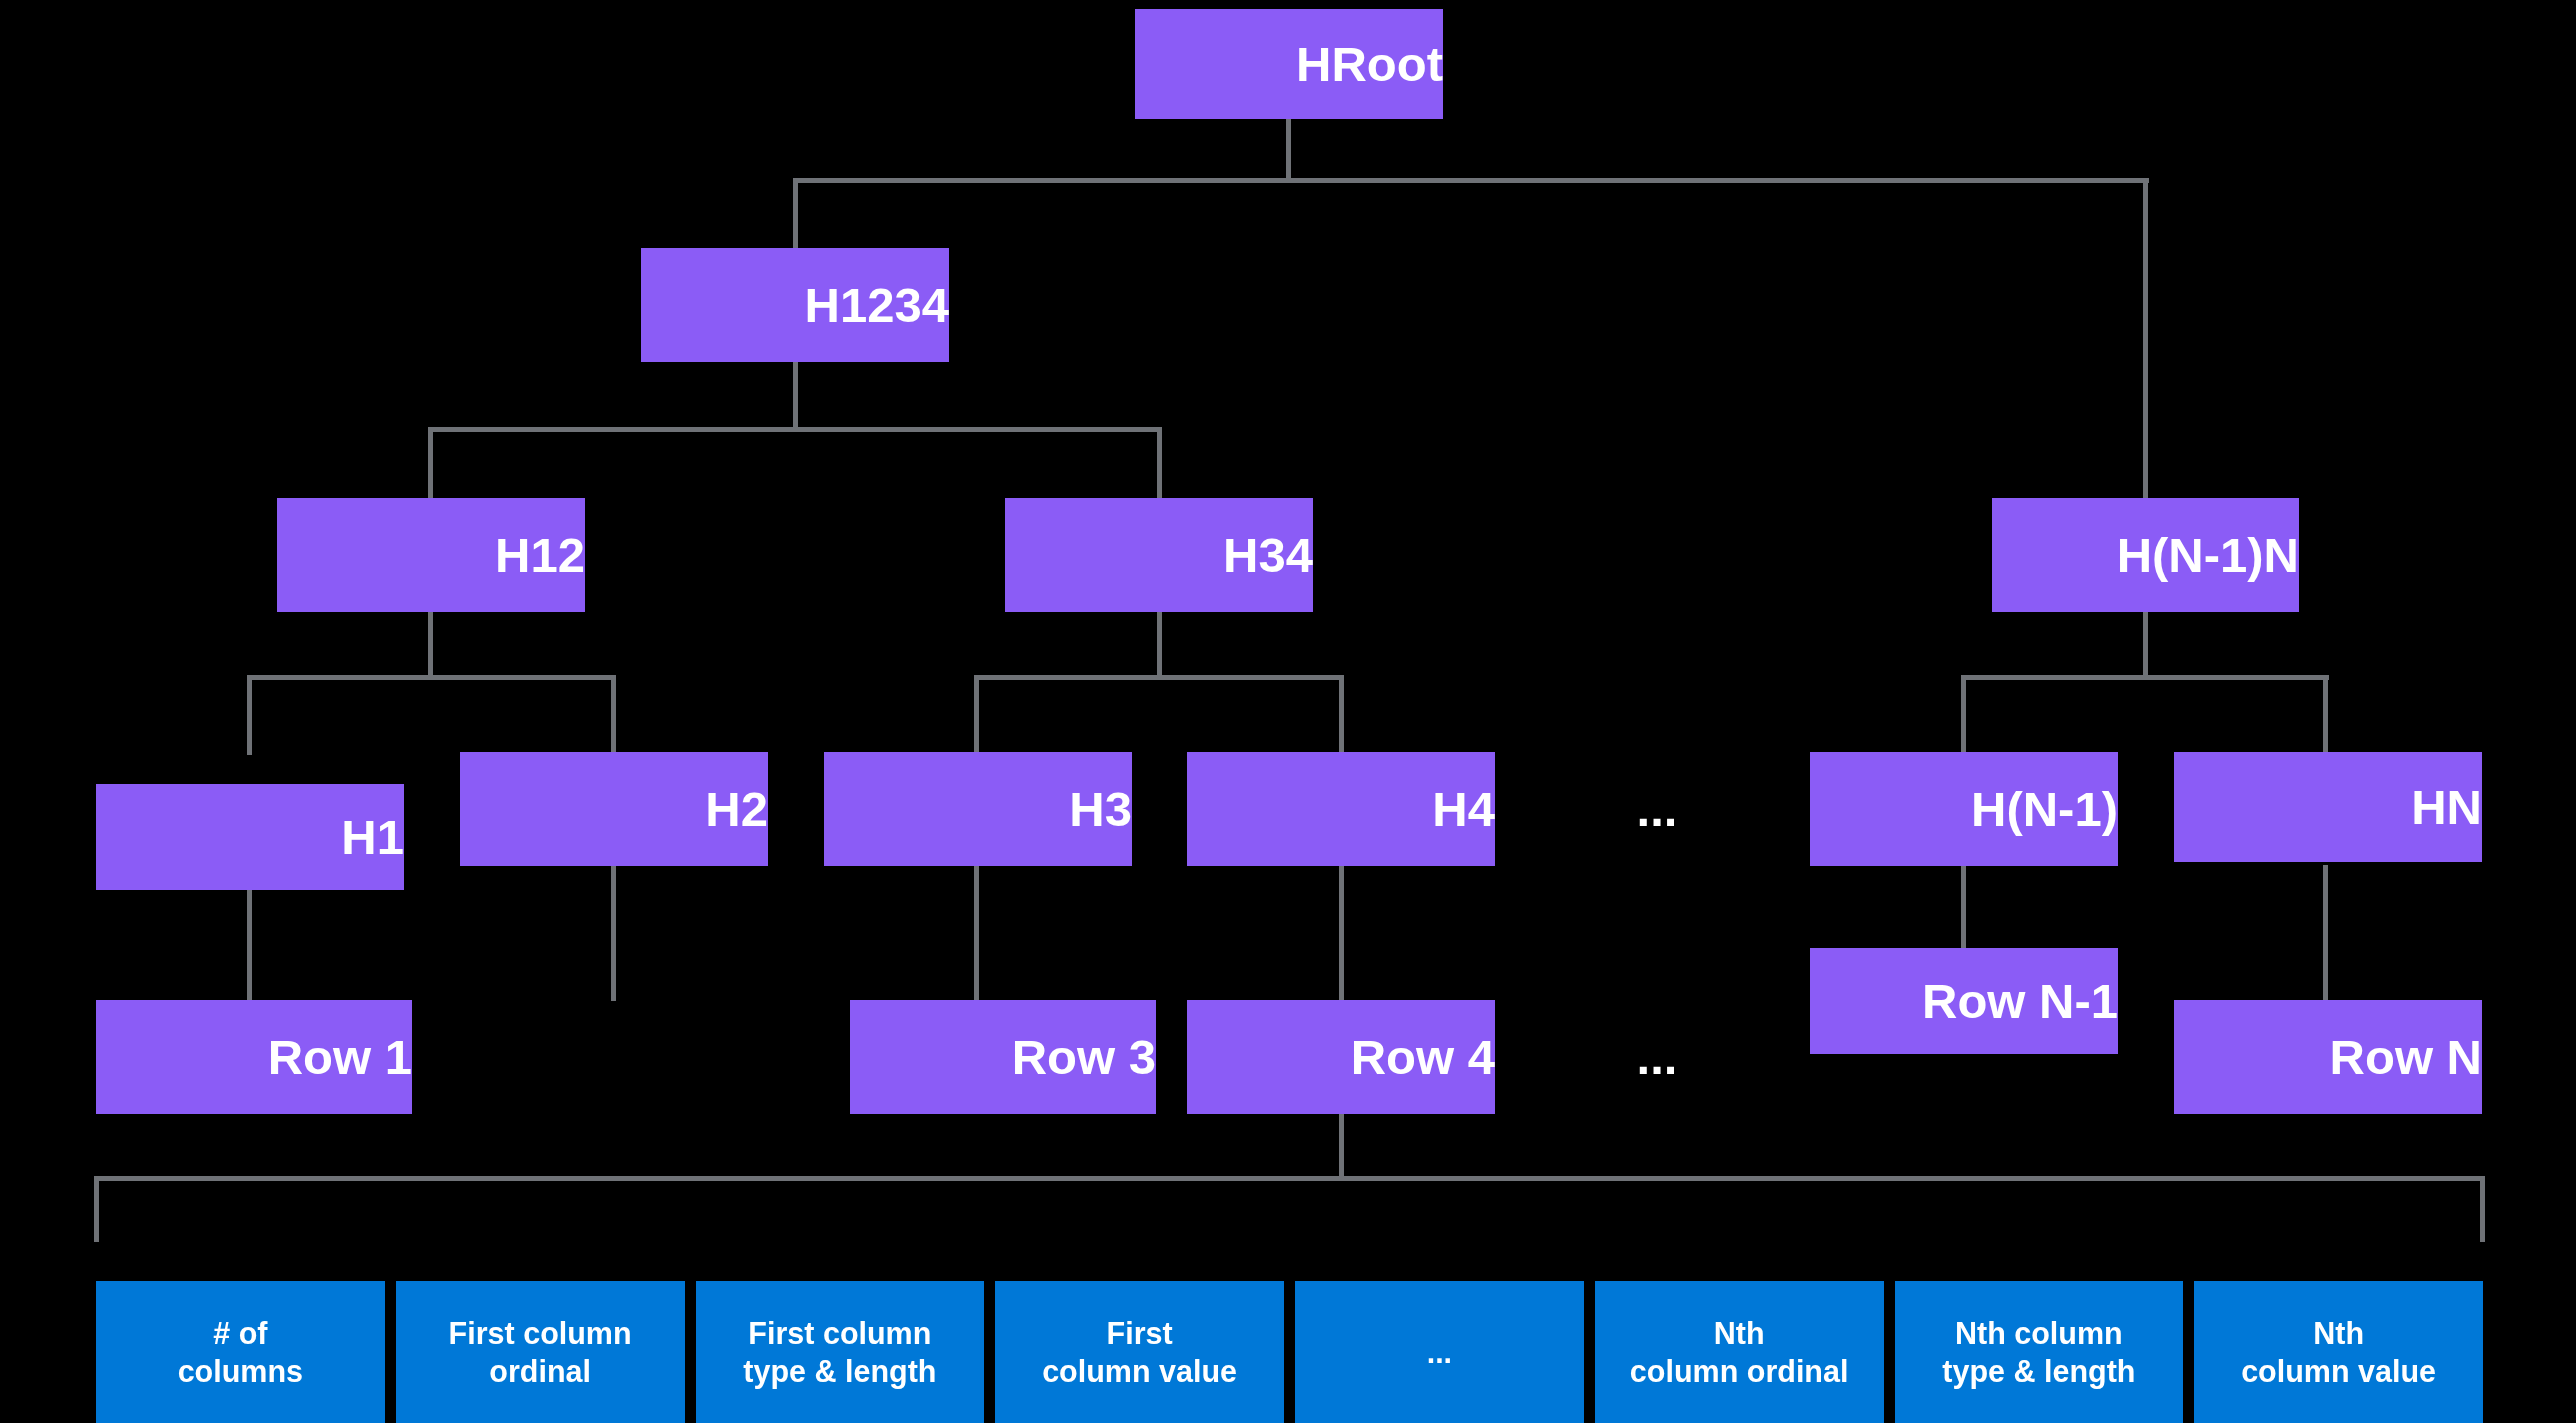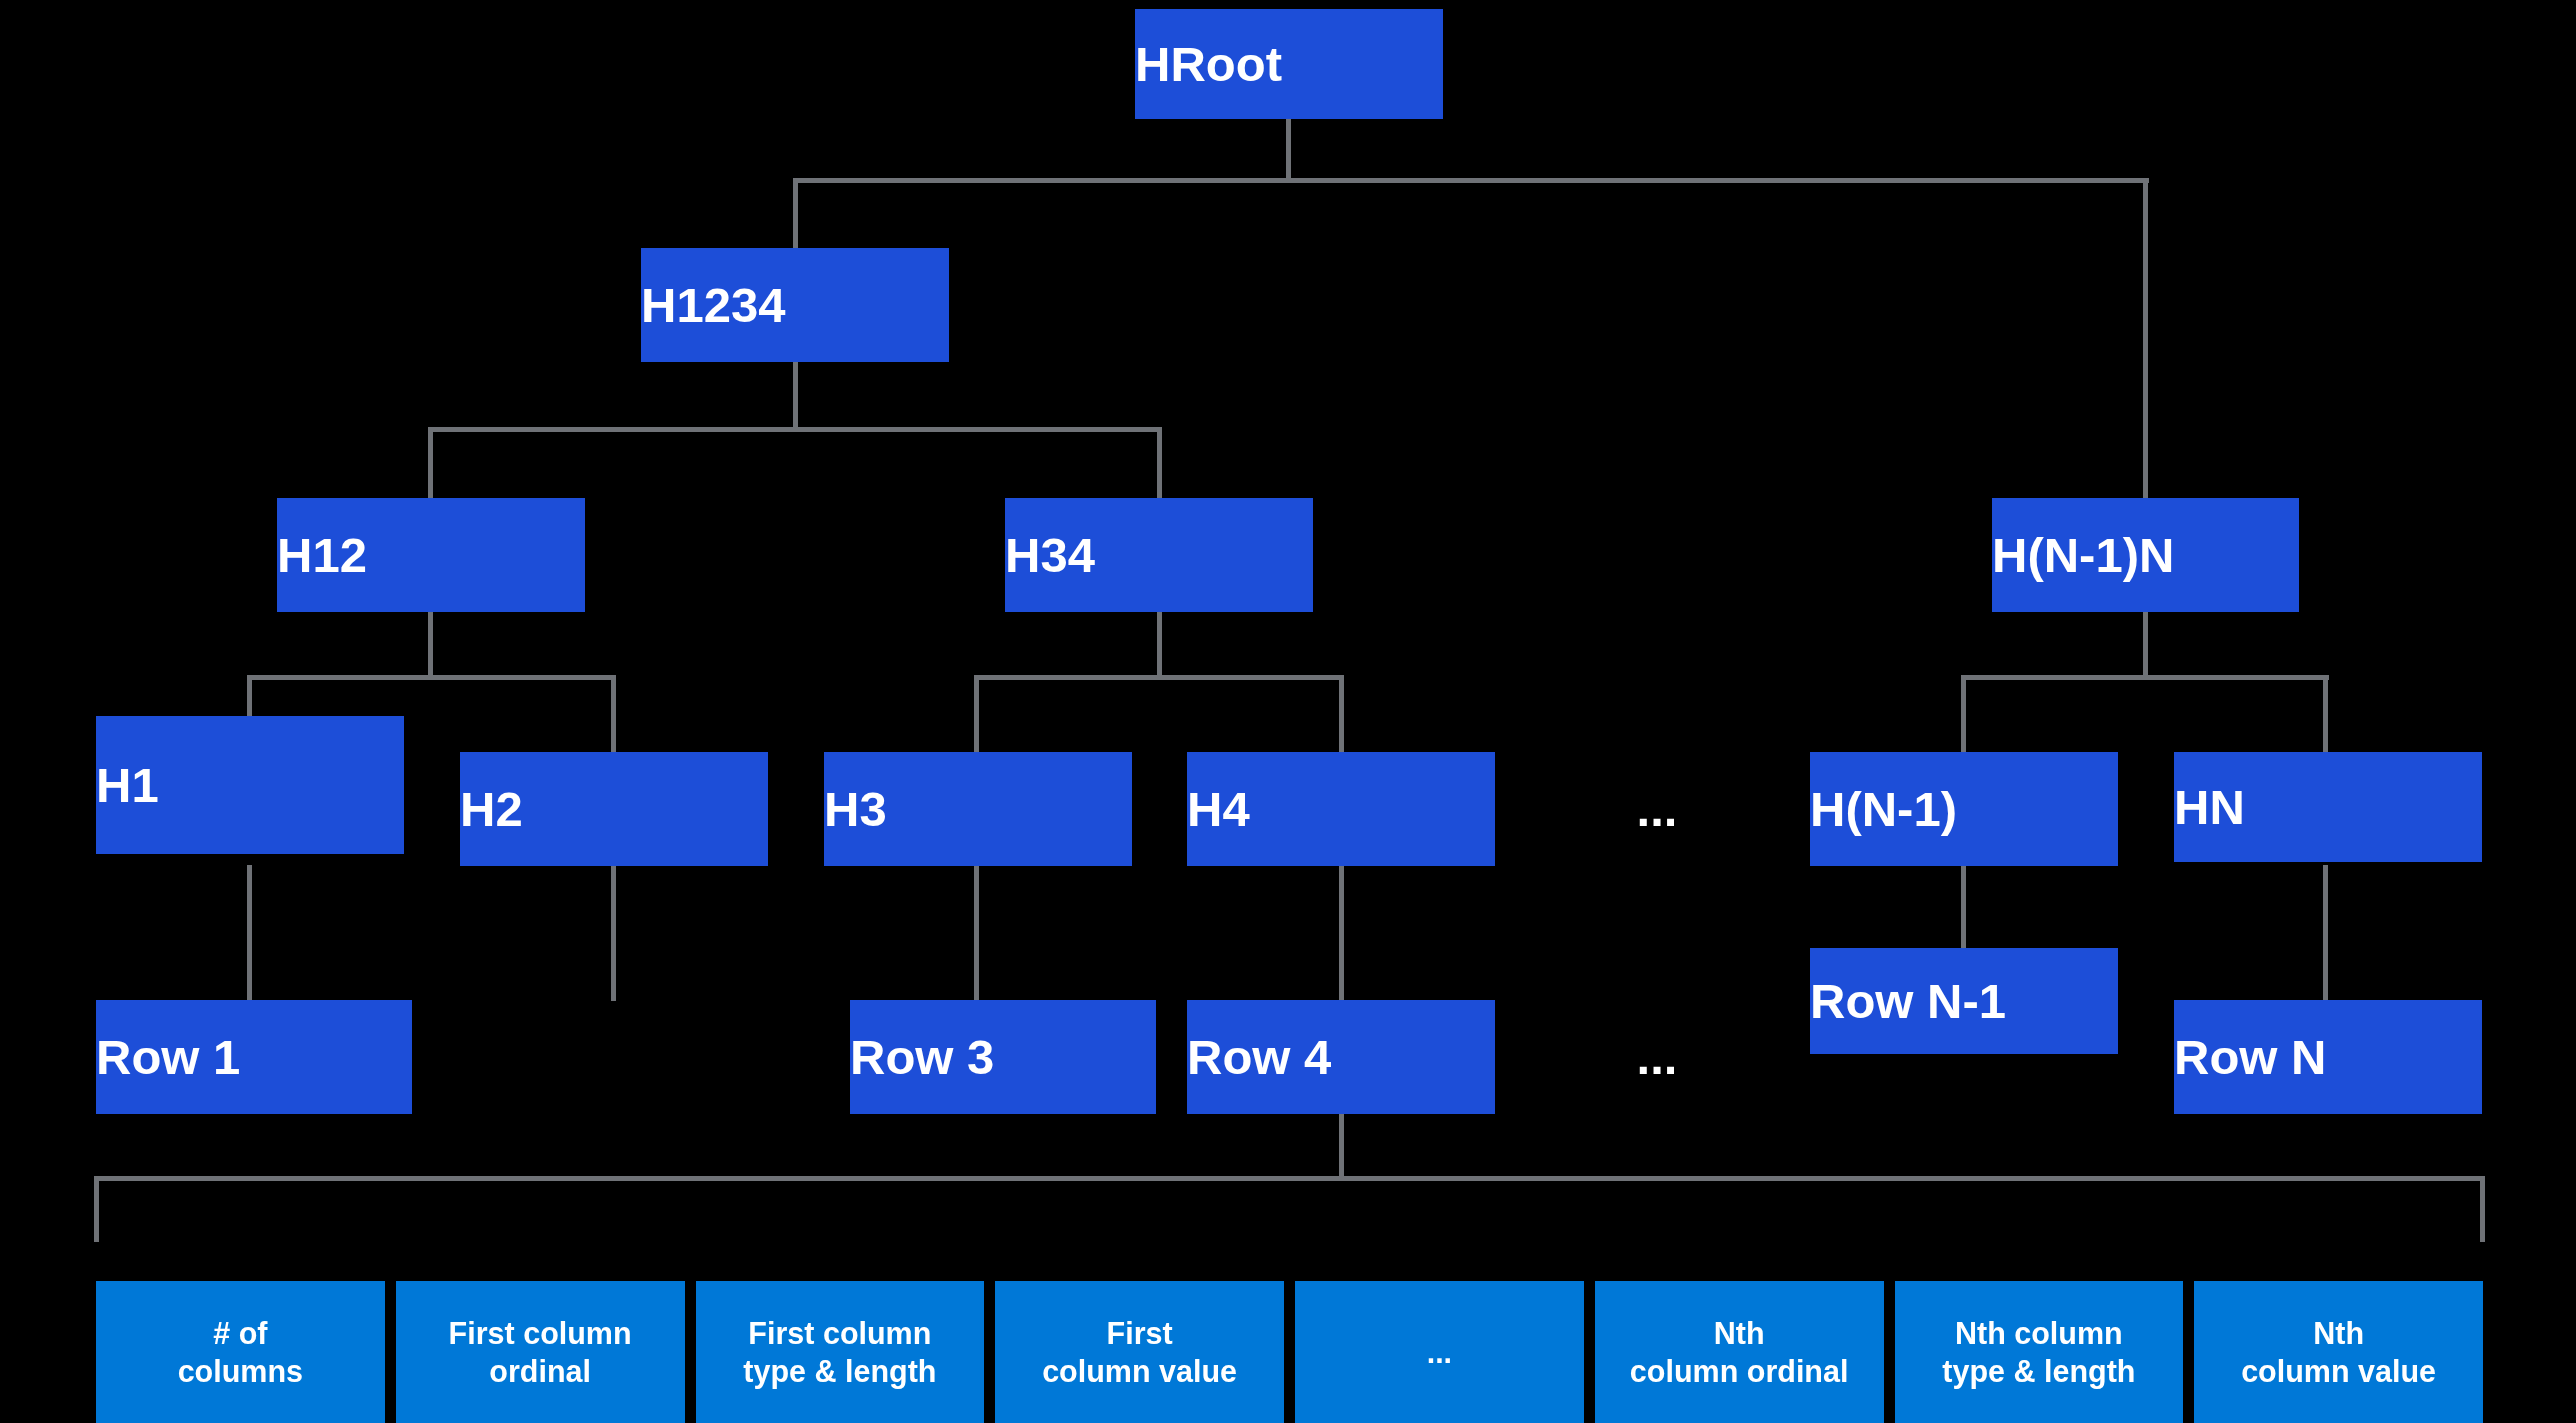"HRoot" .node { background: #1d4ed8 -> #8b5cf6; justify-content: flex-start -> flex-end }
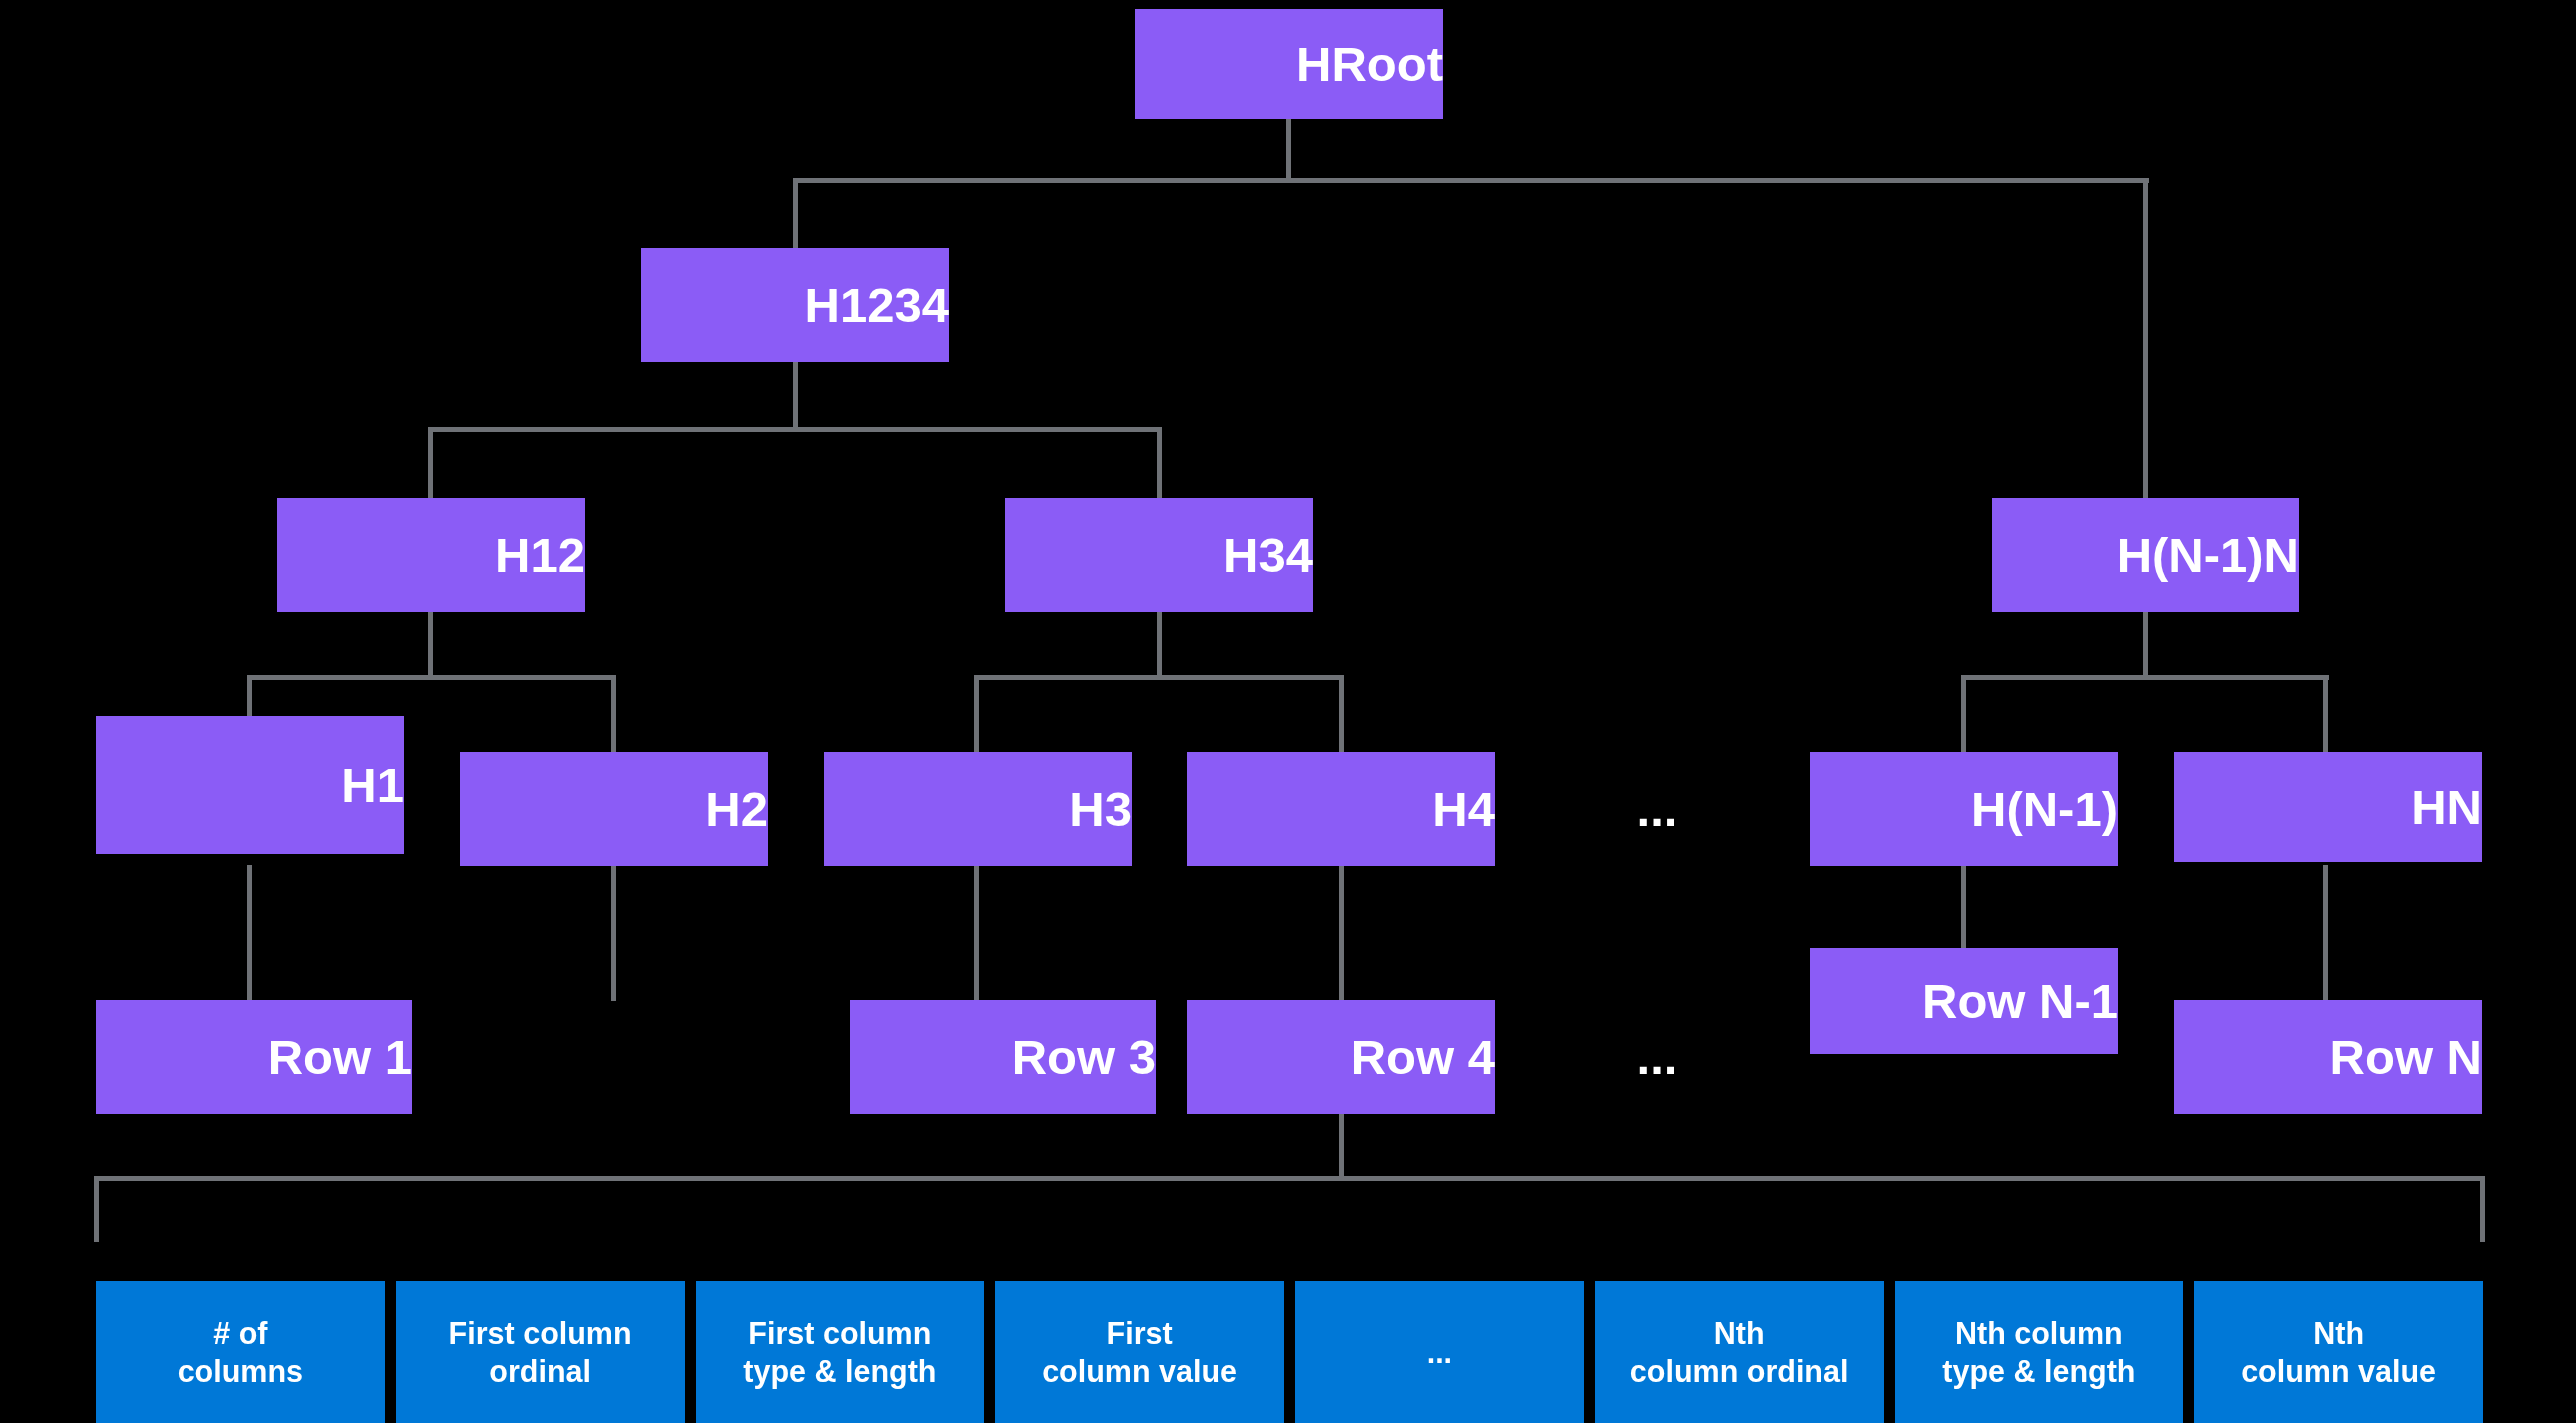"H1" div.node { height: 138px -> 106px; top: 716px -> 784px }
